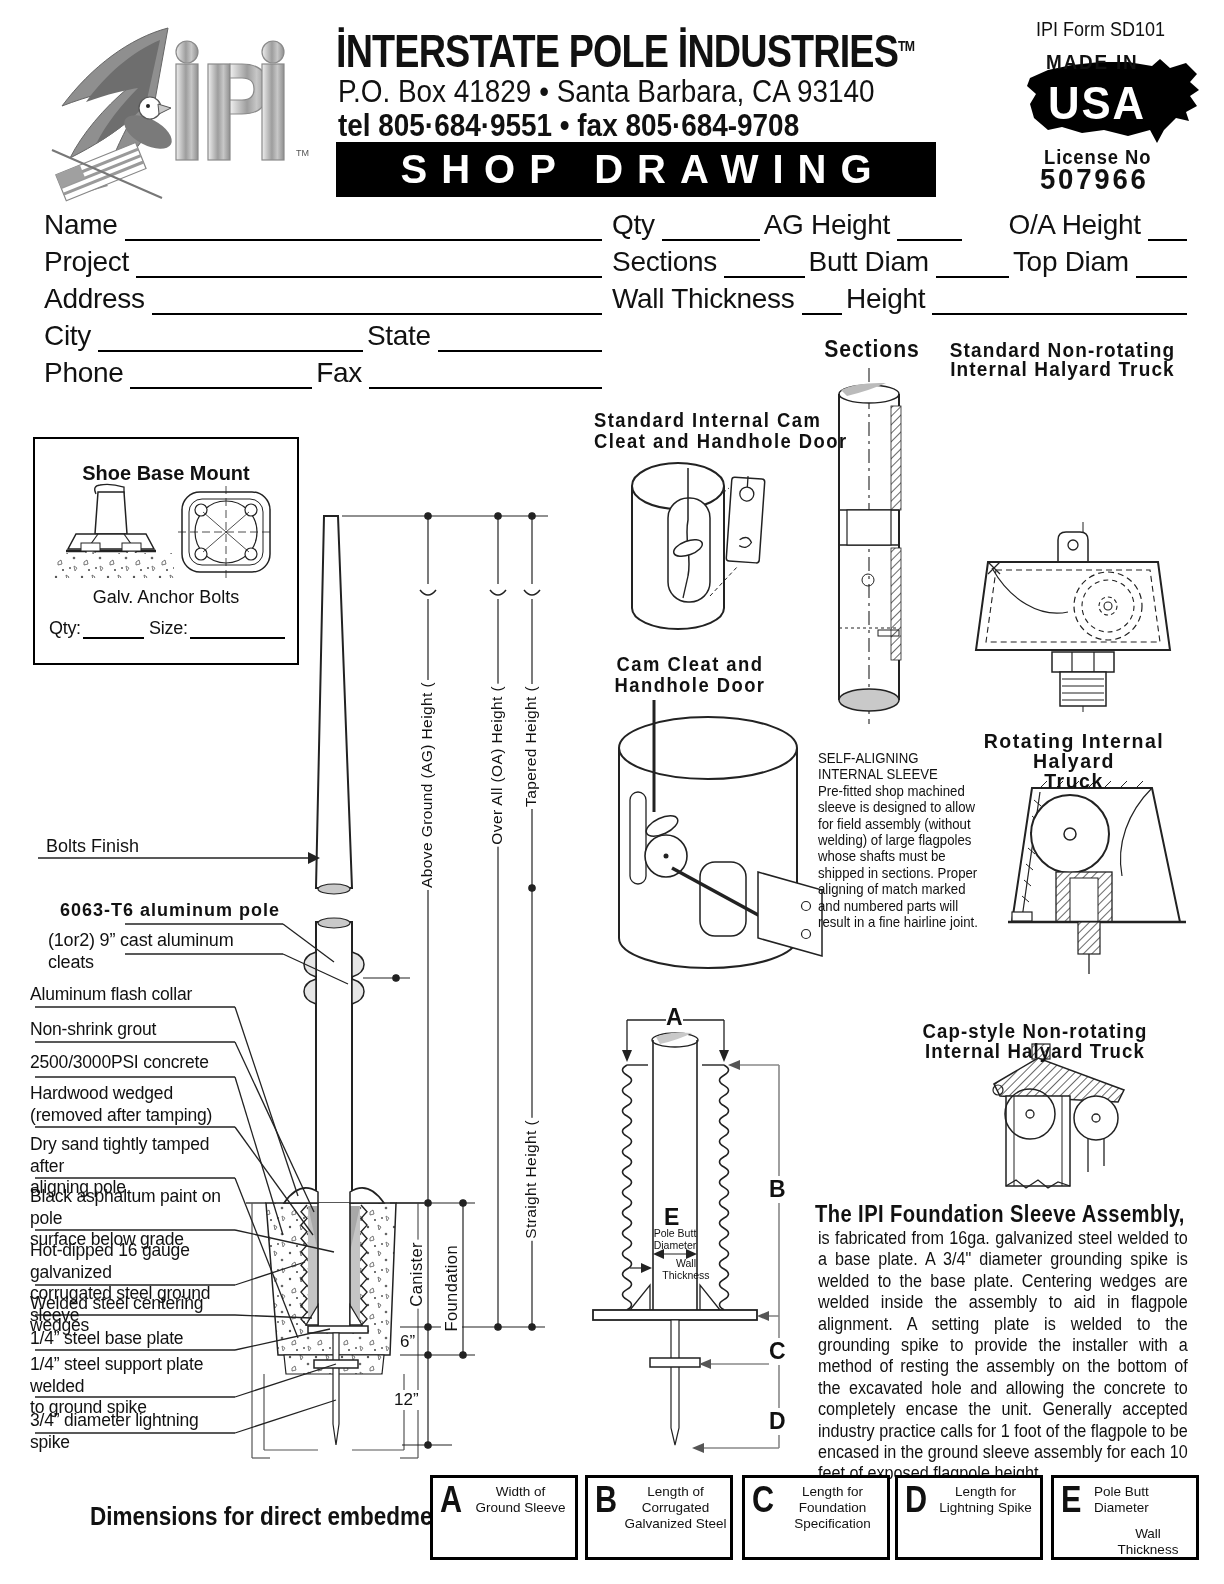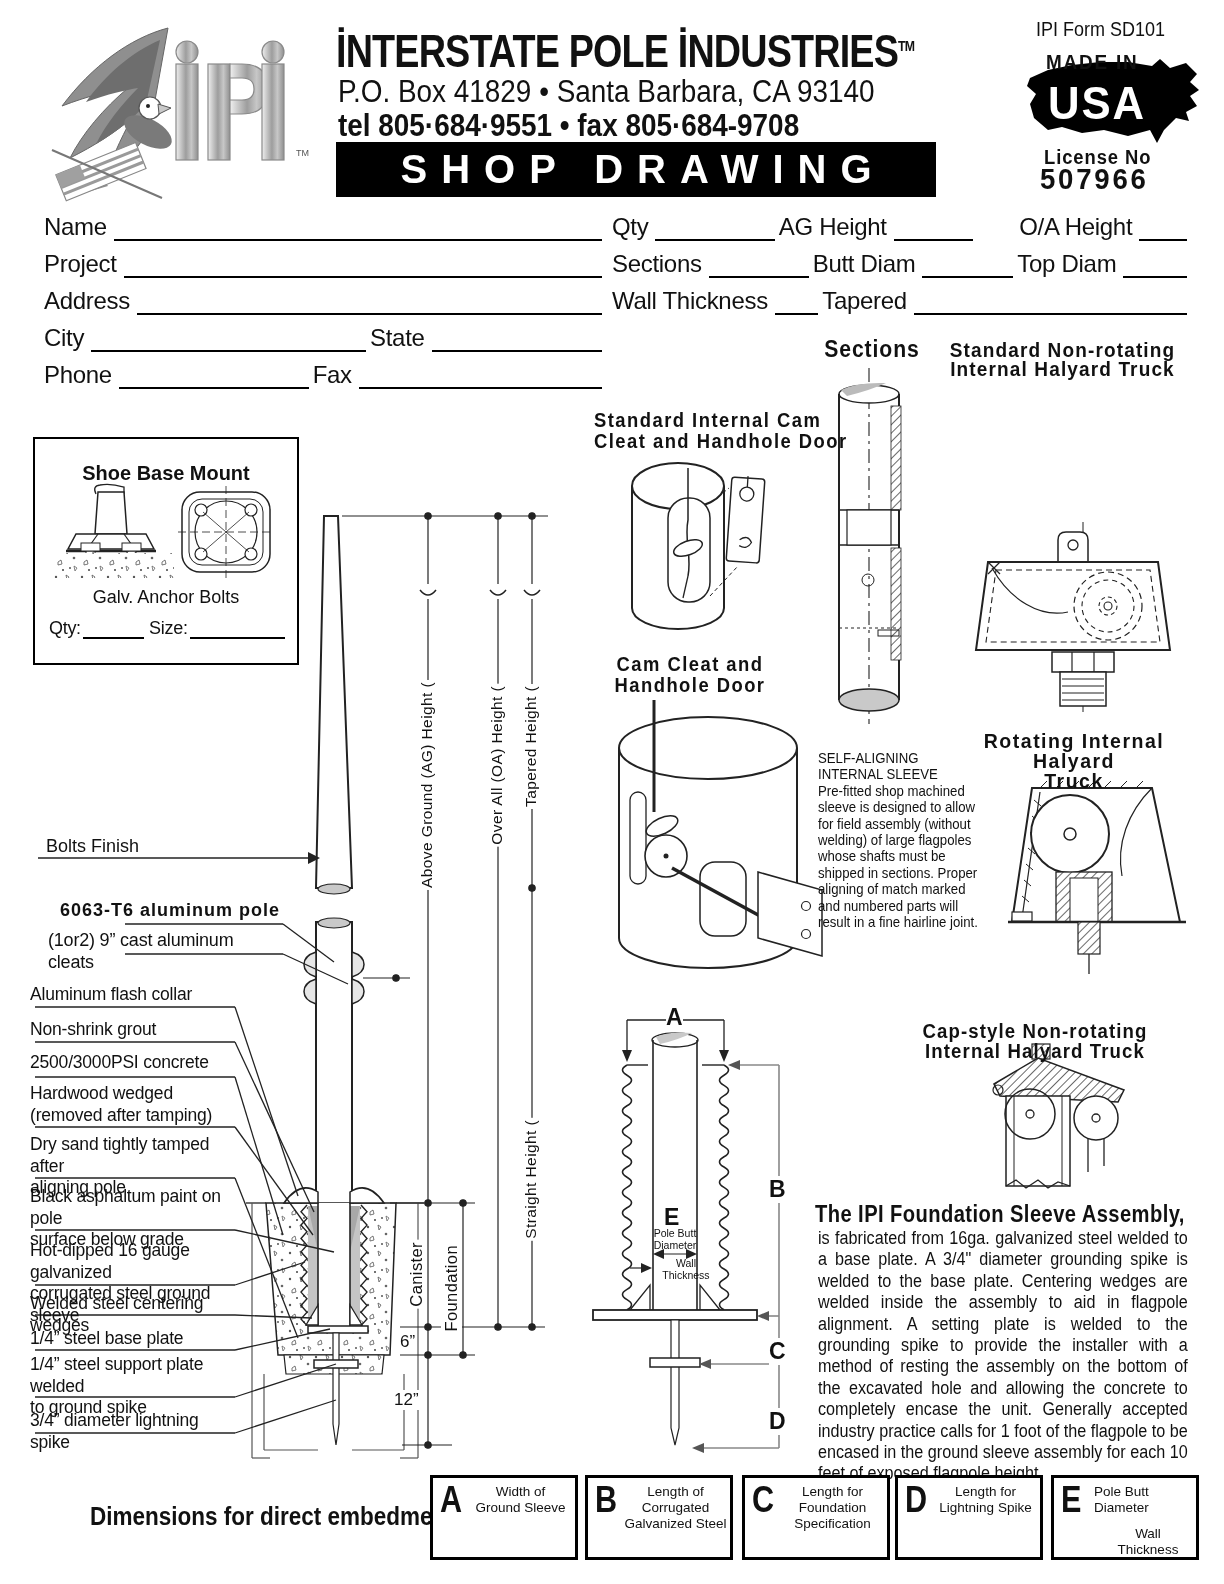"Name" .row { font-size: 24px -> 28px }
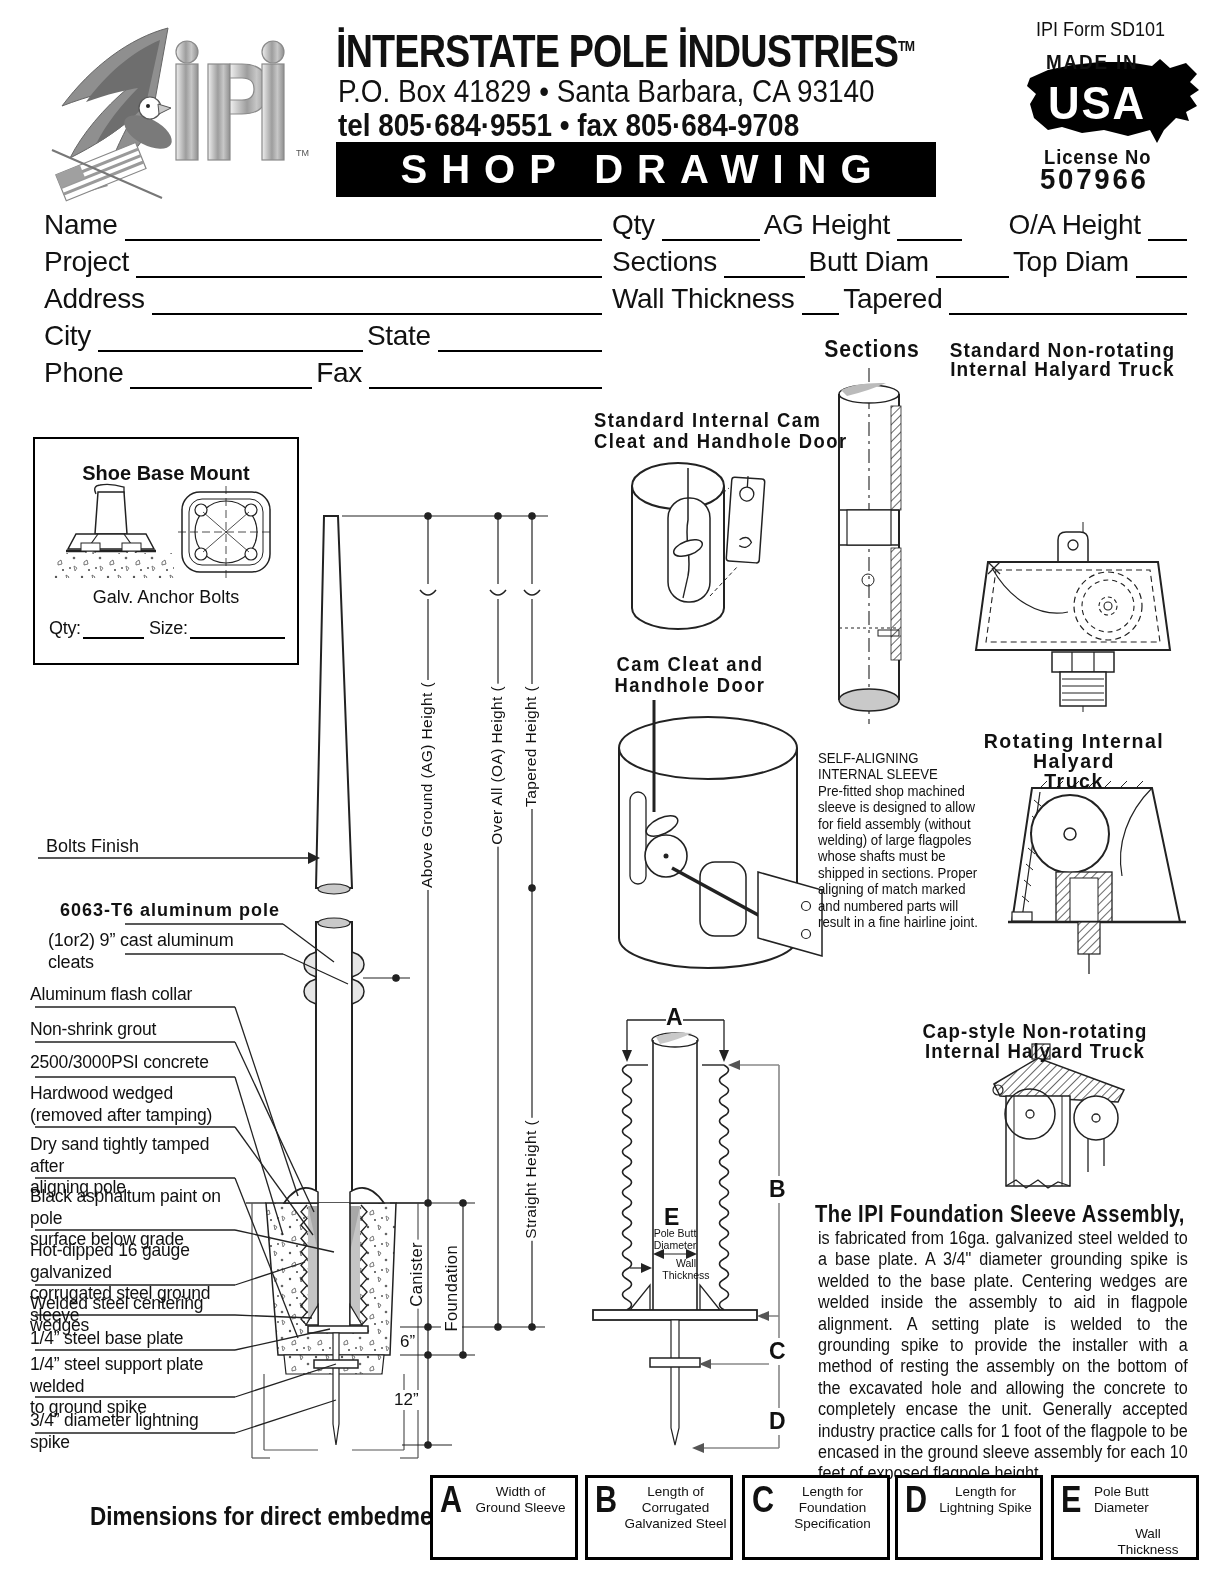"Tapered" span.lbl { text: Tapered -> Height }
